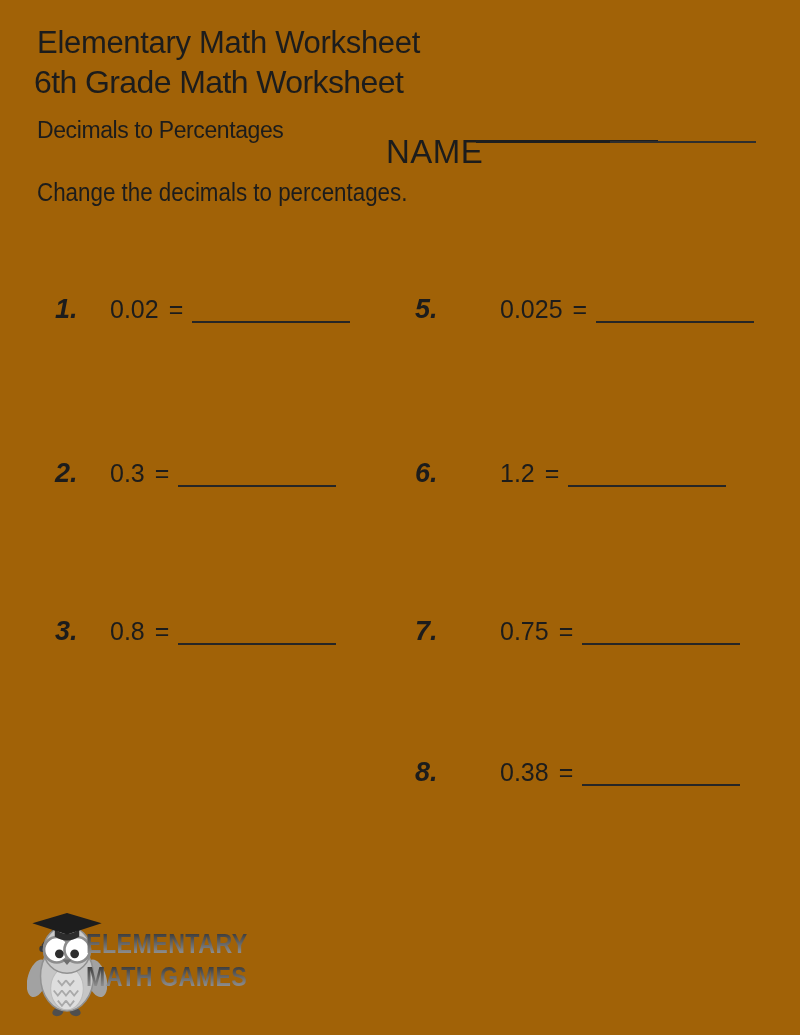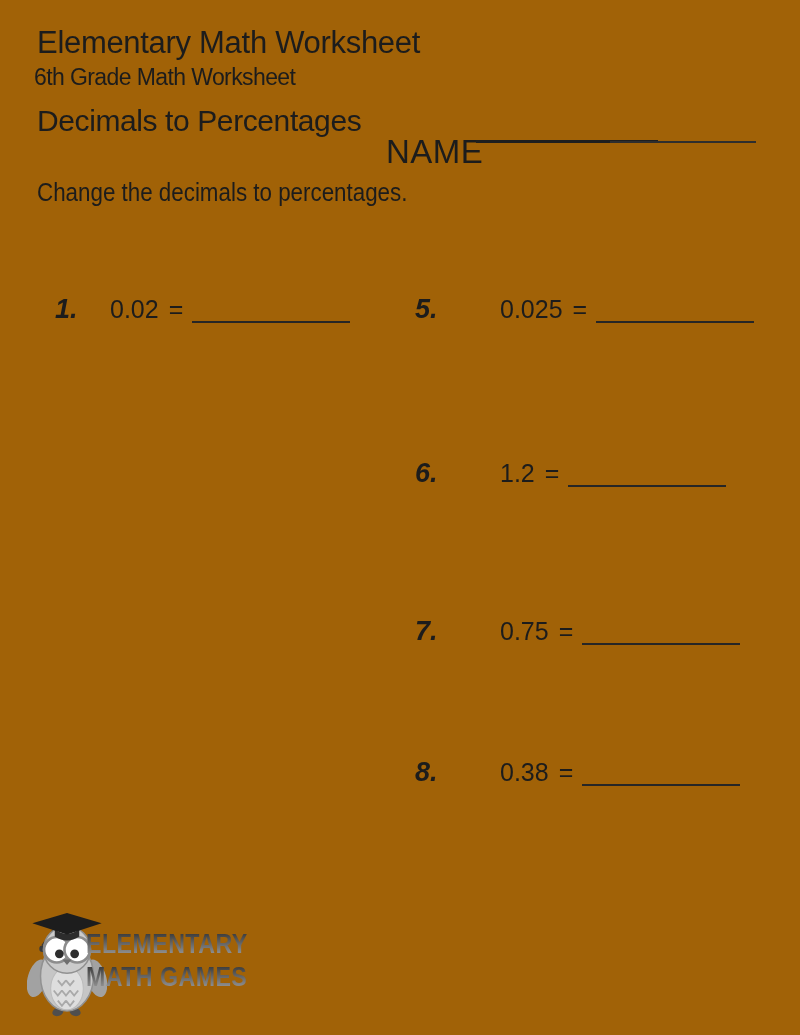"6th Grade Math Worksheet" .title-line2 { font-size: 23px -> 32px }
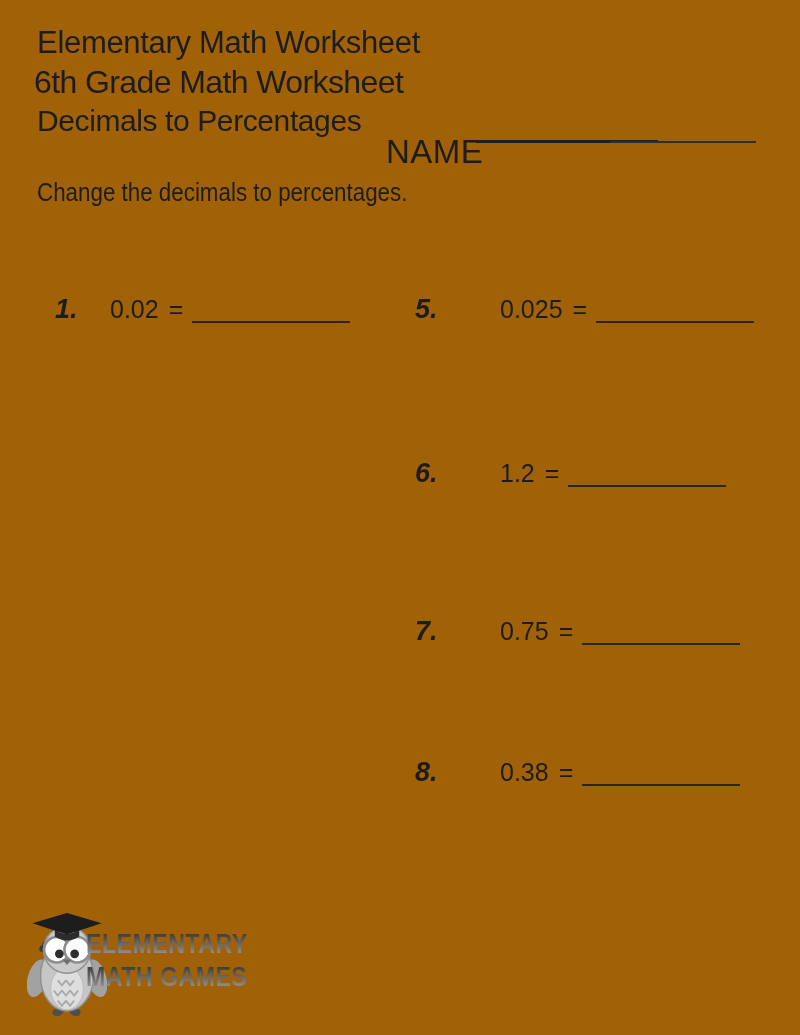"Decimals to Percentages" .topic { font-size: 30px -> 23px; top: 104px -> 117px }
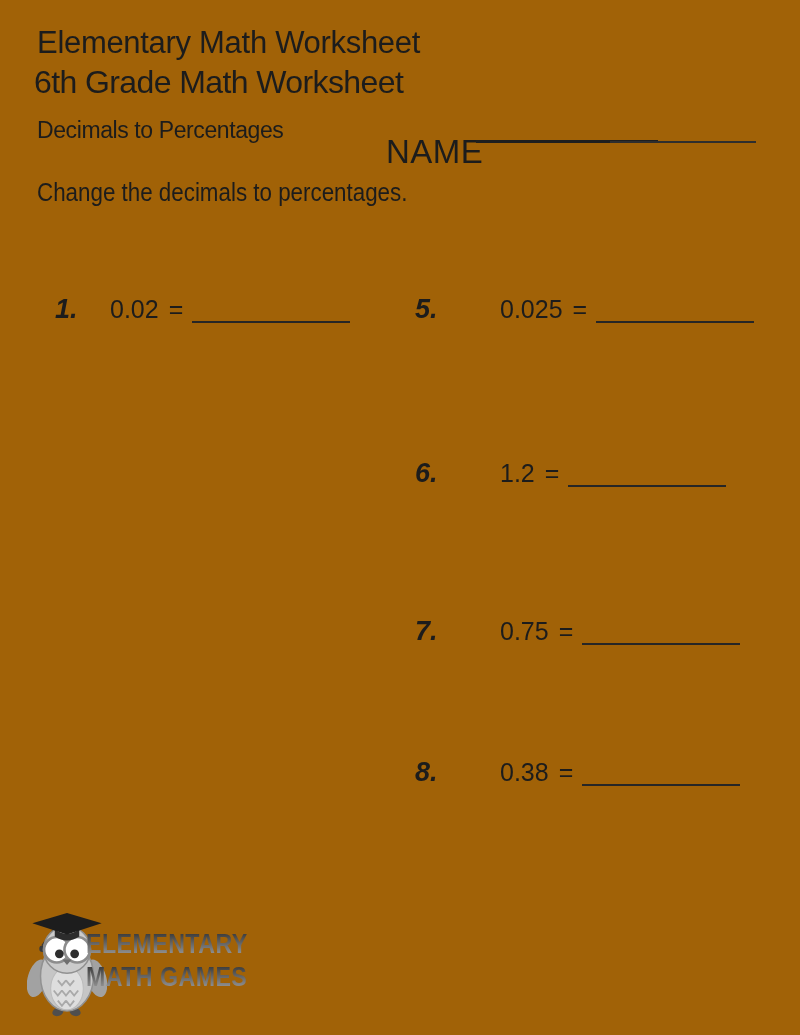"2. 0.3 =" div.problem { html: none -> <div> <span>2.</span><span>0.3</span><span>=</span><span></span> </div> }
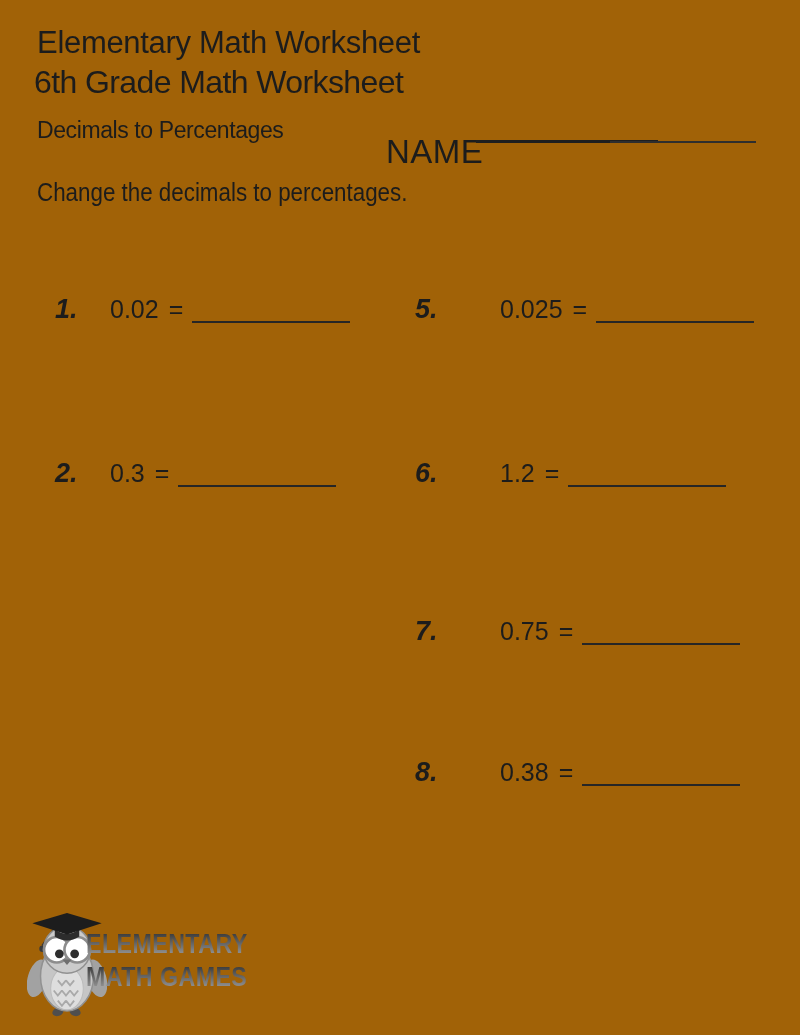"3. 0.8 =" div.problem { html: none -> <div> <span>3.</span><span>0.8</span><span>=</span><span></span> </div> }
